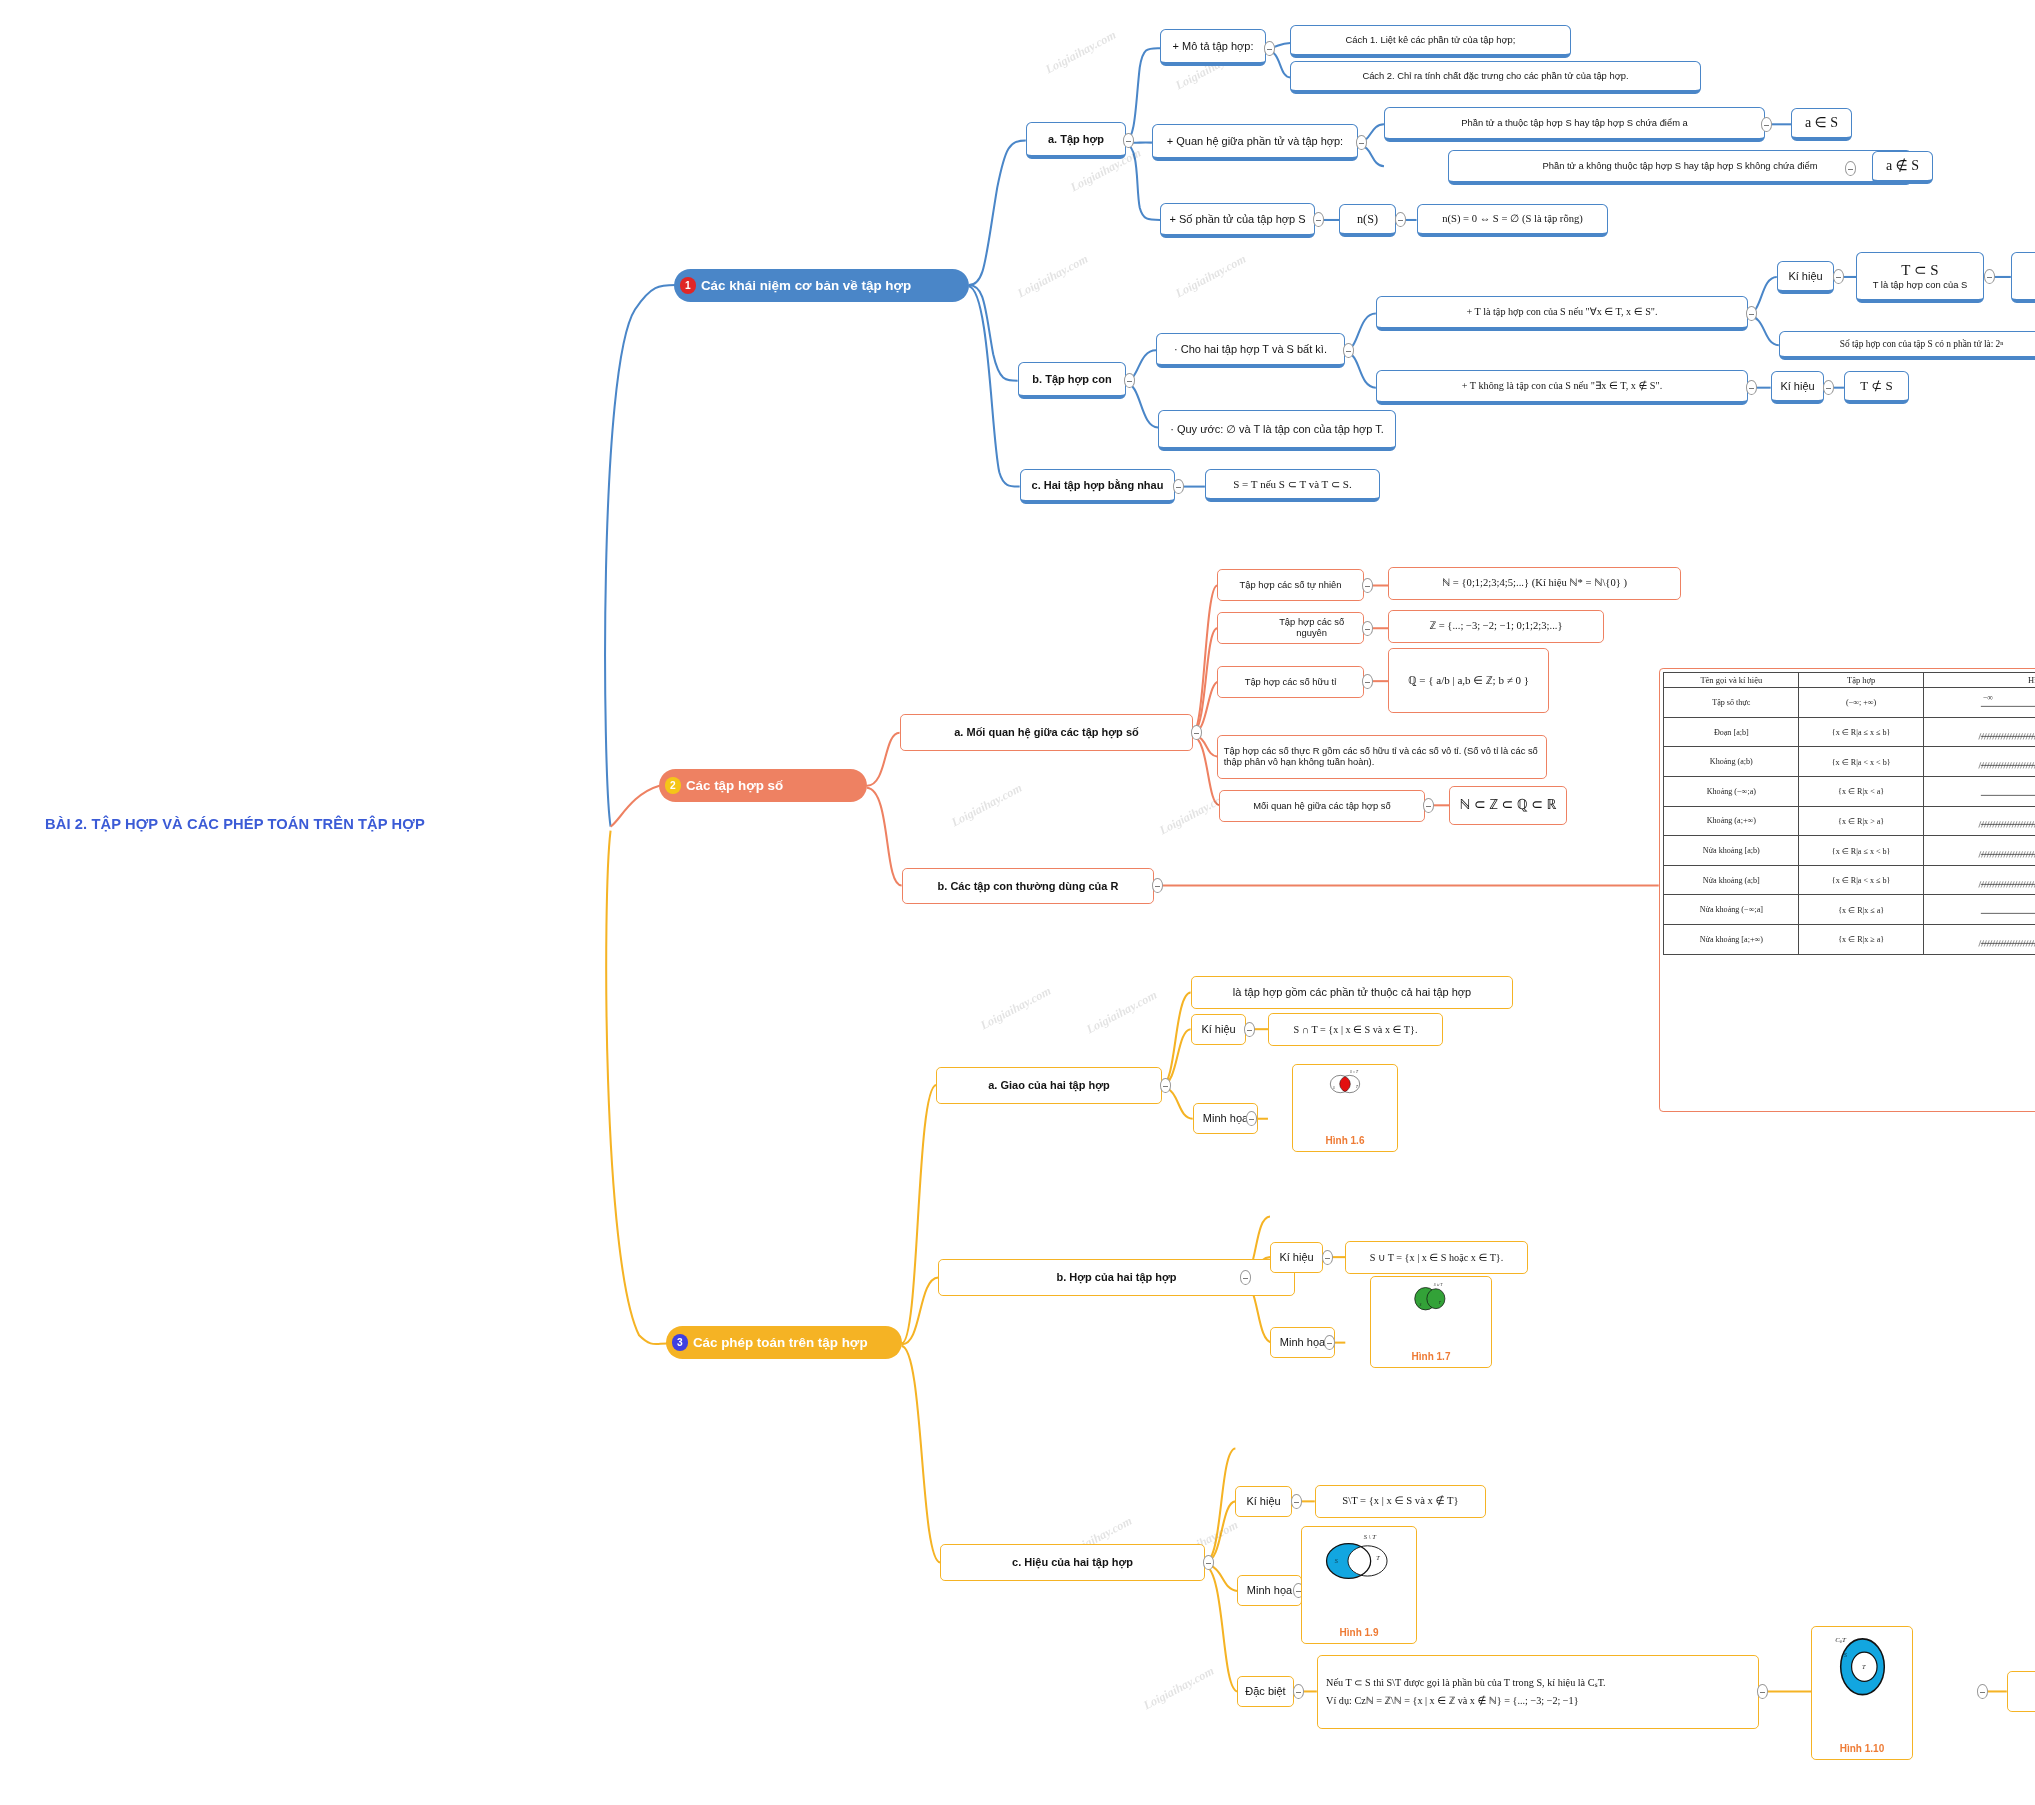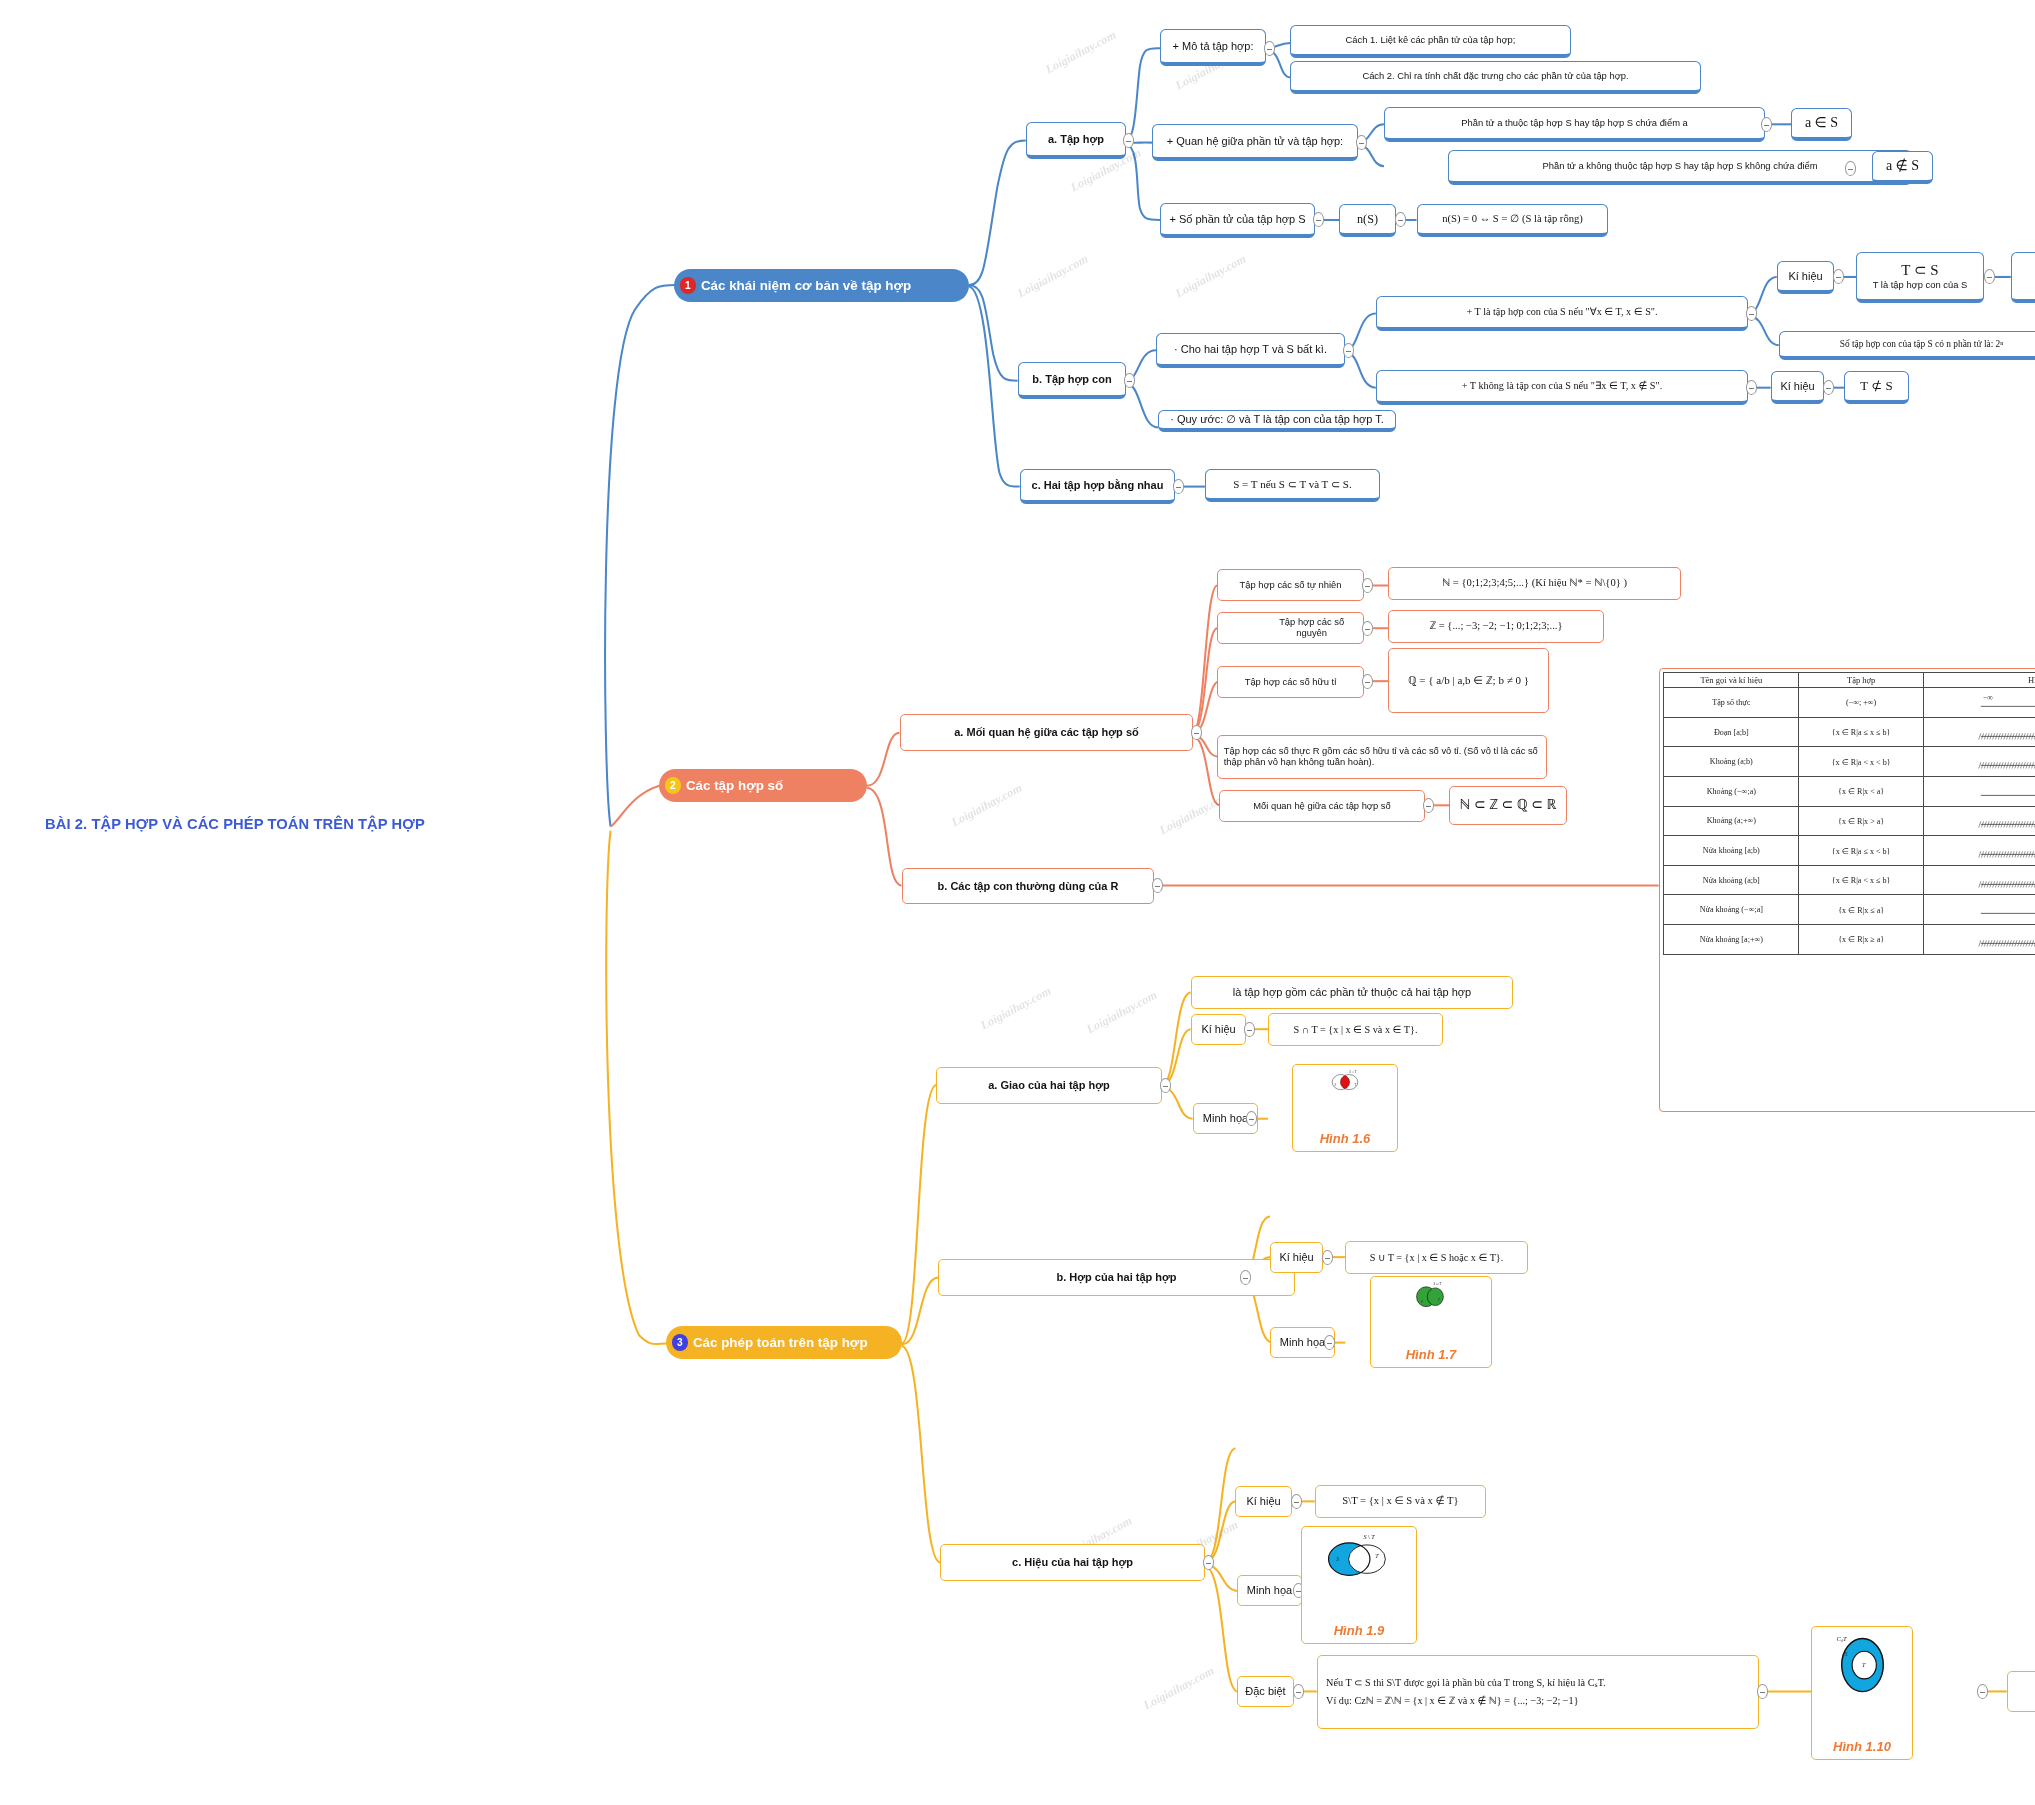"· Quy ước: ∅ và" div.node { height: 22px -> 41px }
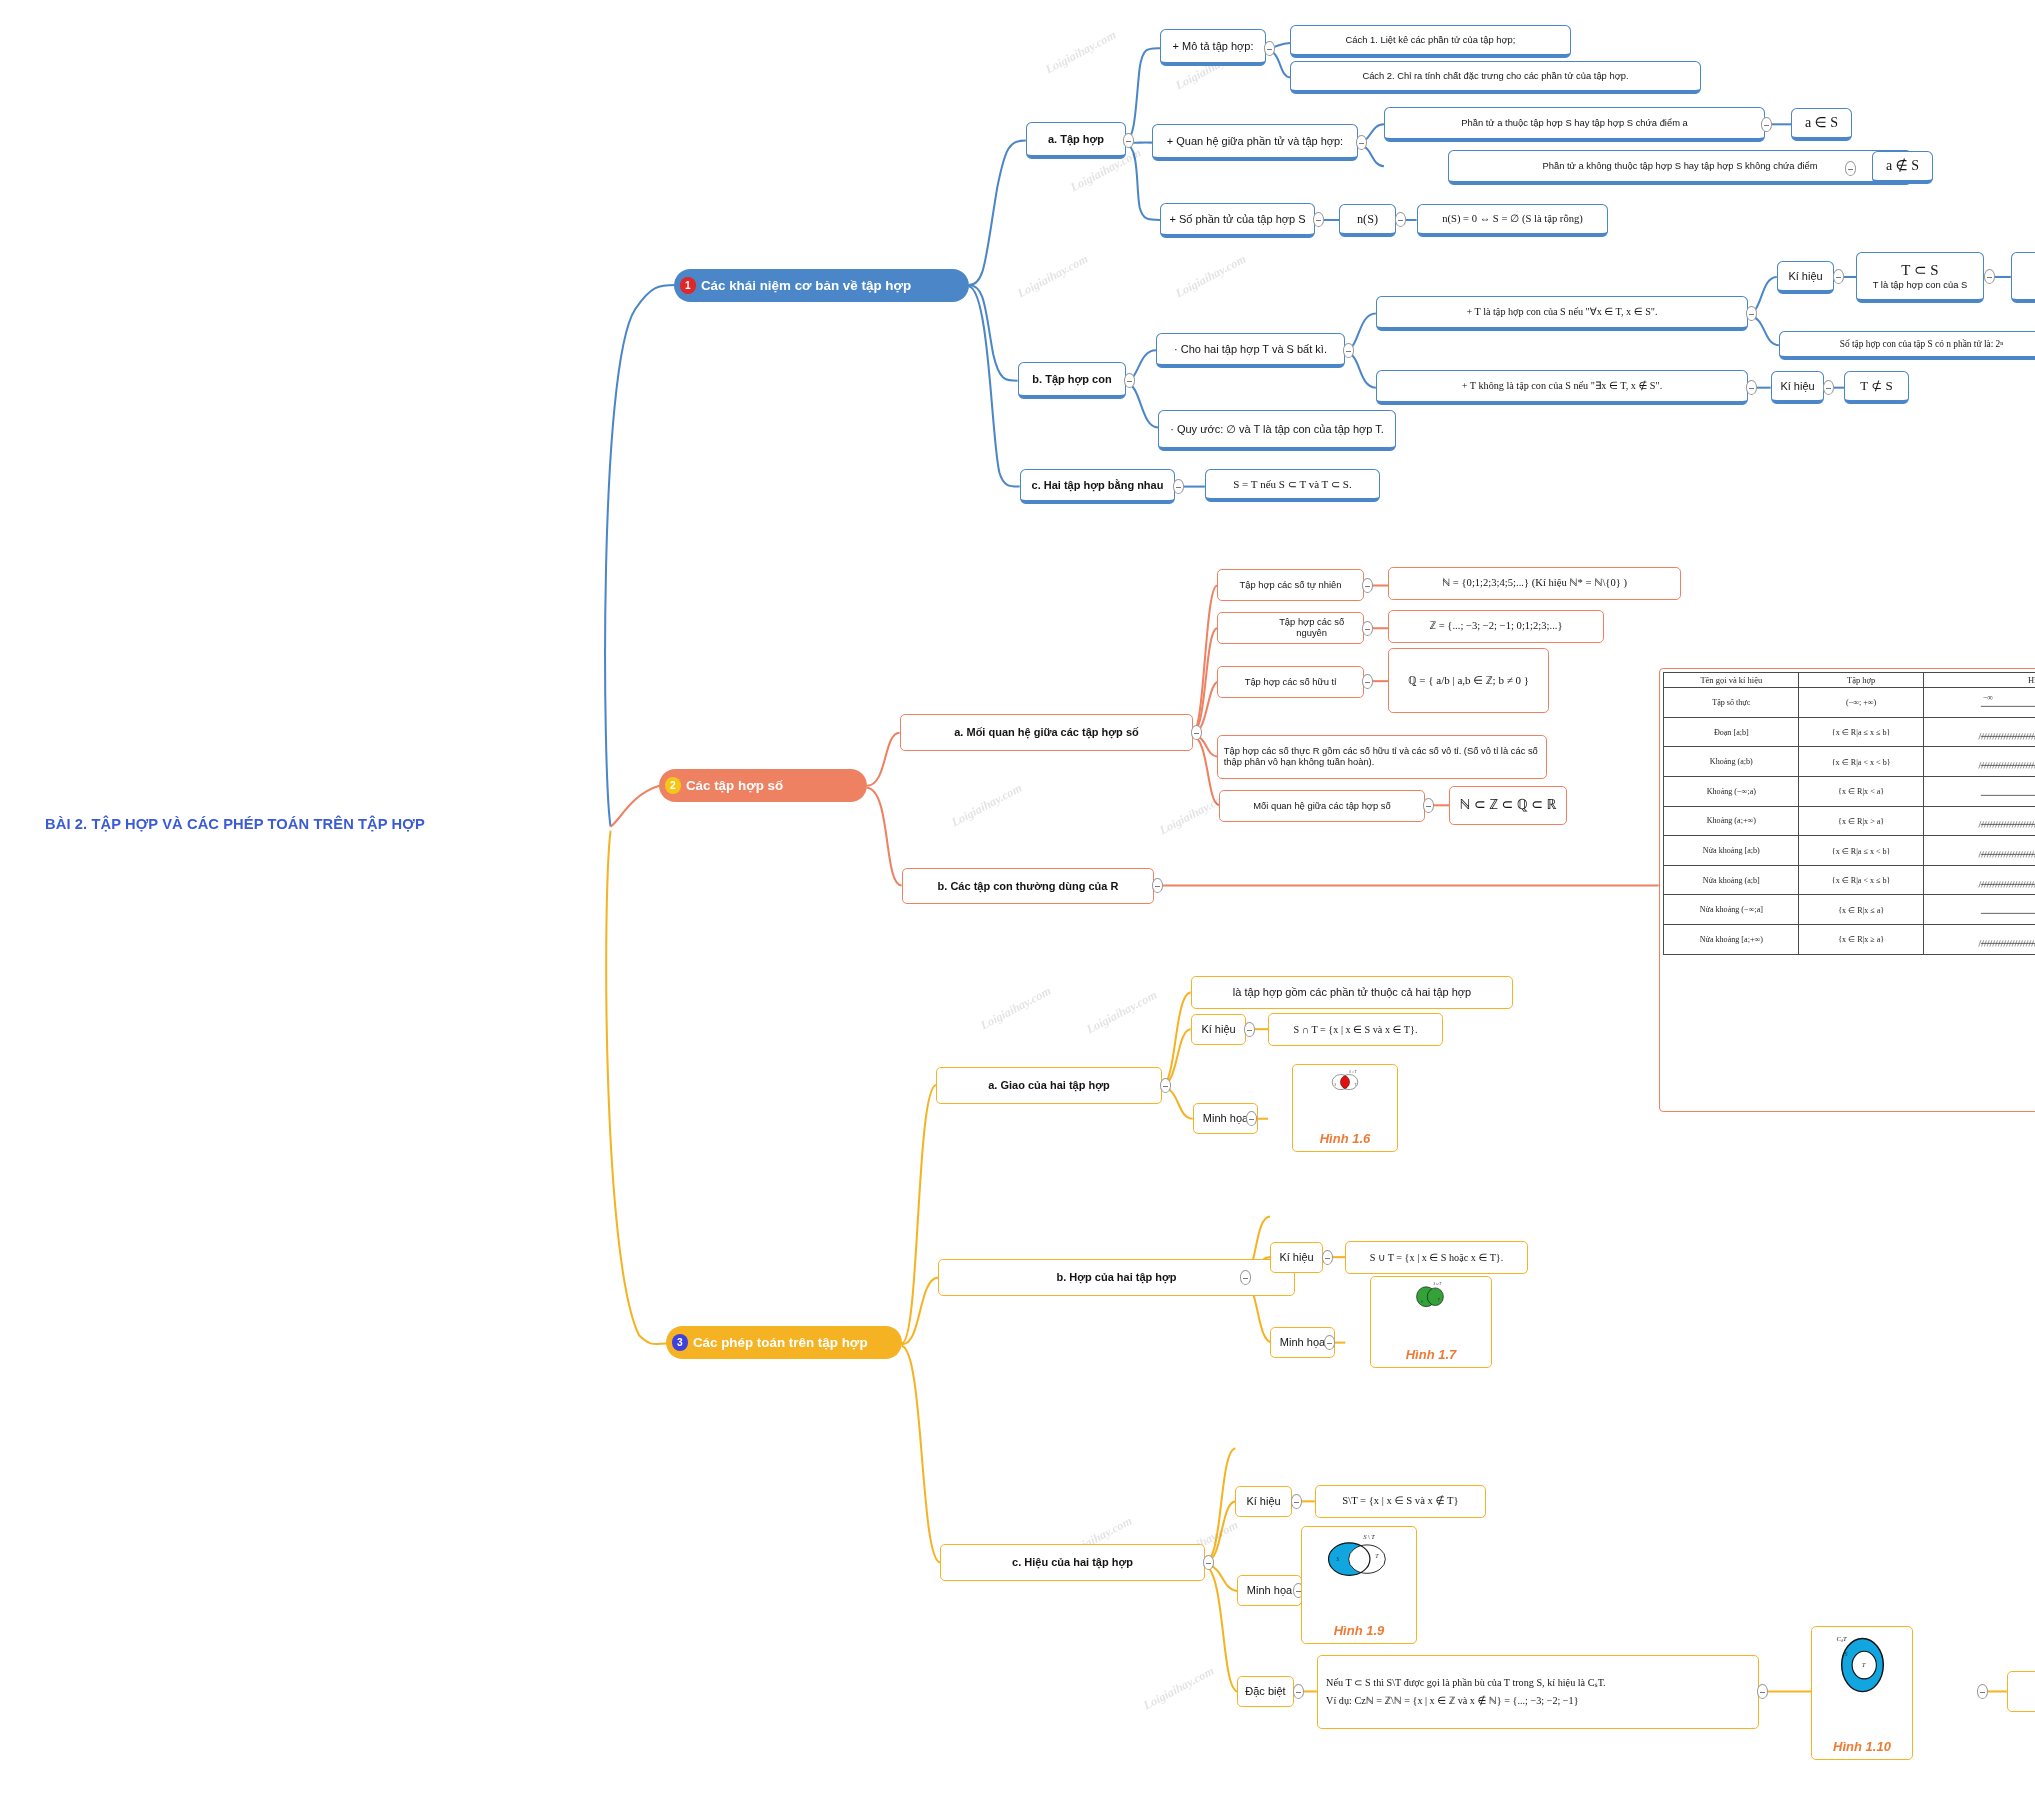"Hình 1.6" .cap { font-size: 13px -> 10px; font-style: italic -> none }
